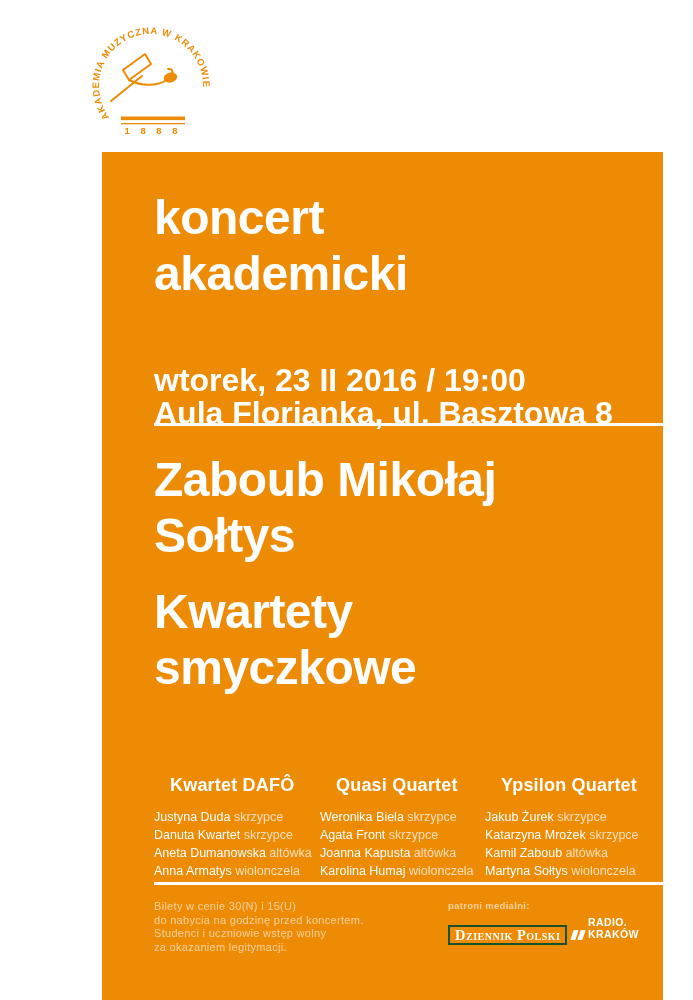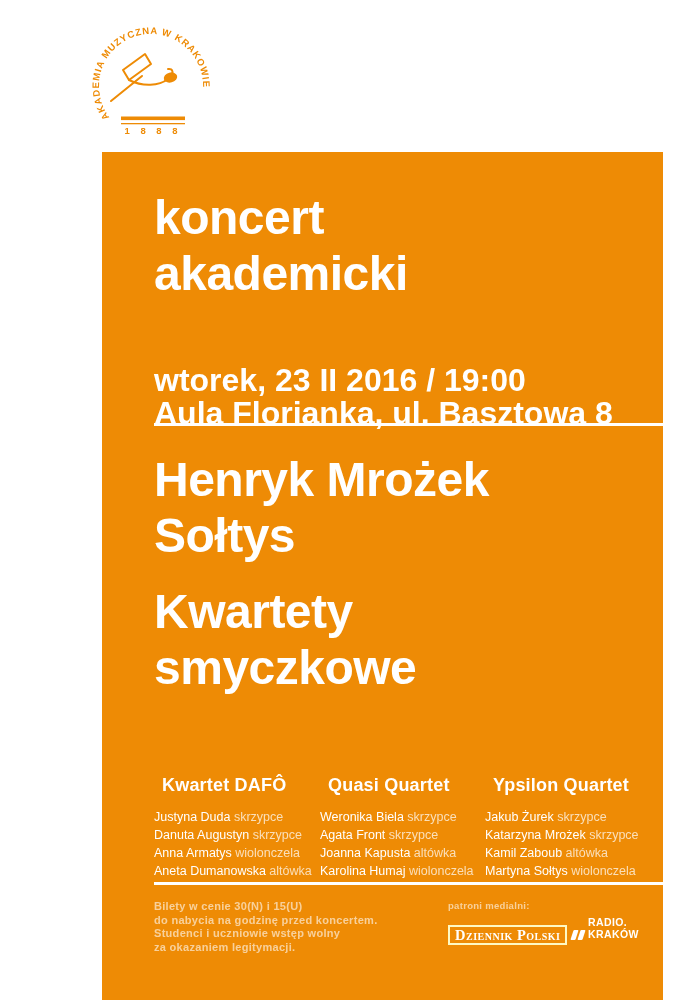"Henryk Mrożek" div { text: Henryk Mrożek -> Zaboub Mikołaj }
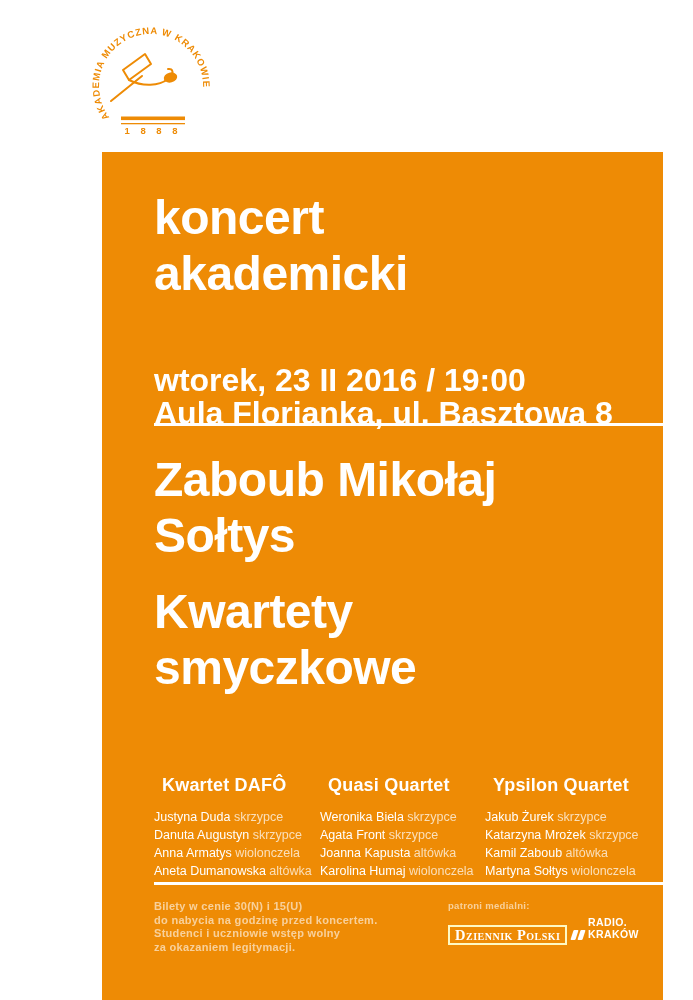"Kwartet DAFÔ" .col h3 { margin: 0 0 12px 8px -> 0 0 12px 16px }
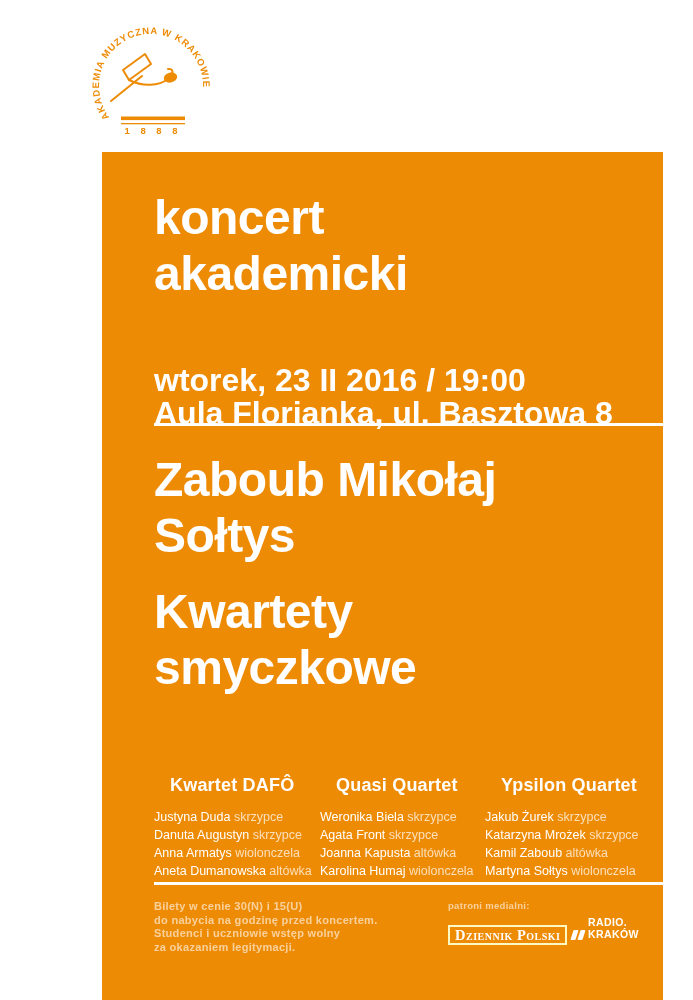"Danuta Augustyn" span.mn { text: Augustyn -> Kwartet }
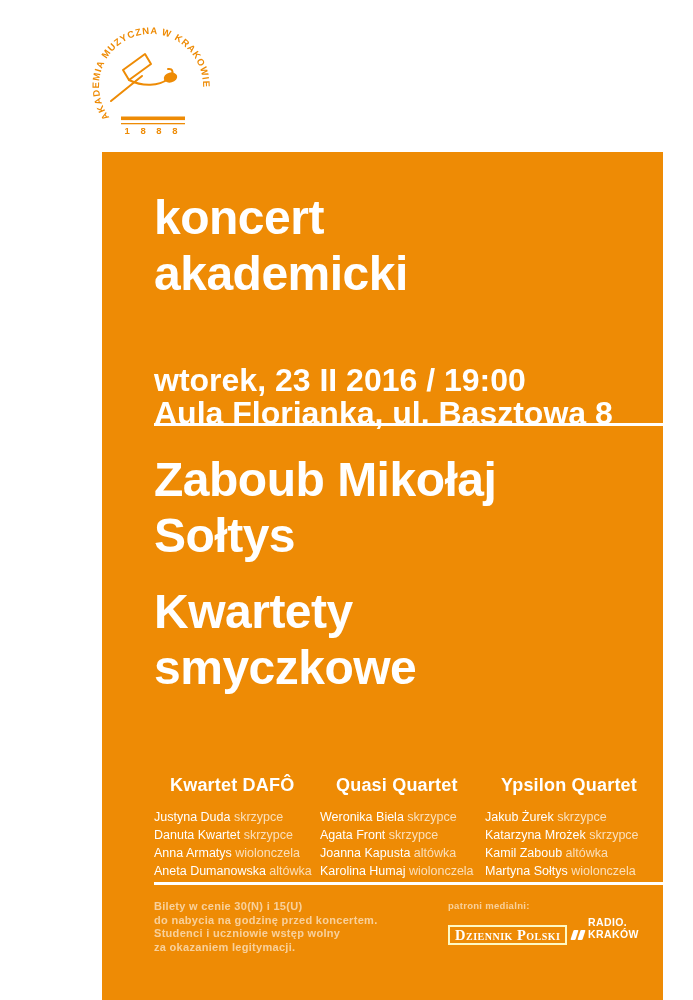"Anna Armatys wiolonczela" div.member { order: before "Aneta Dumanowska altówka" -> after "Aneta Dumanowska altówka" }
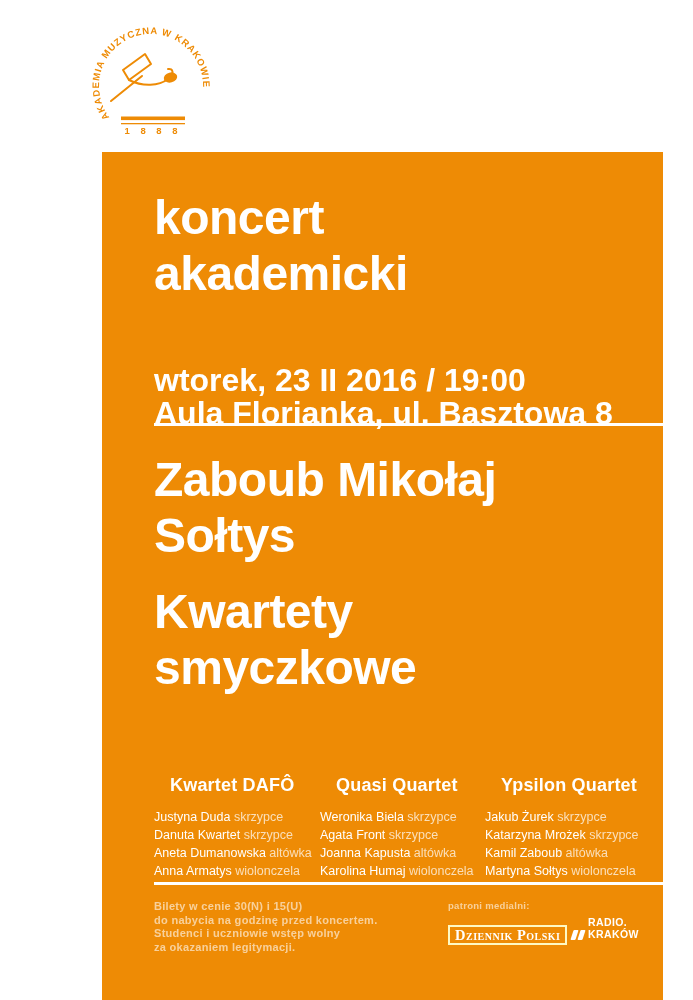"Bilety w cenie 30(N) i" .tickets { font-weight: bold -> normal }
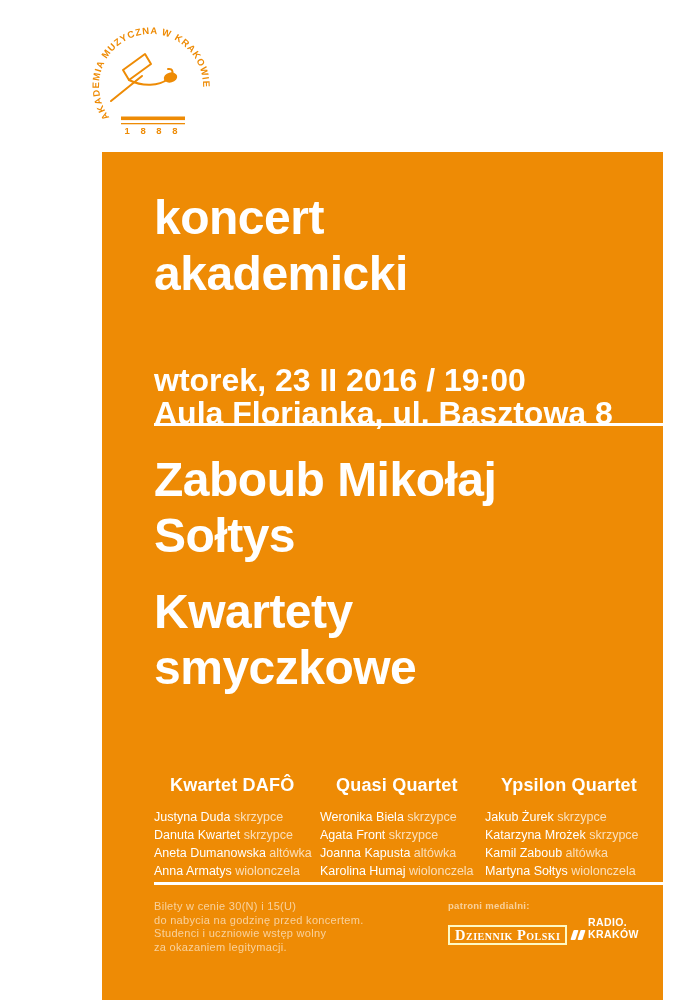"Dziennik Polski" .dziennik { border: 2px solid #fef9c3 -> 2px solid #14532d }
